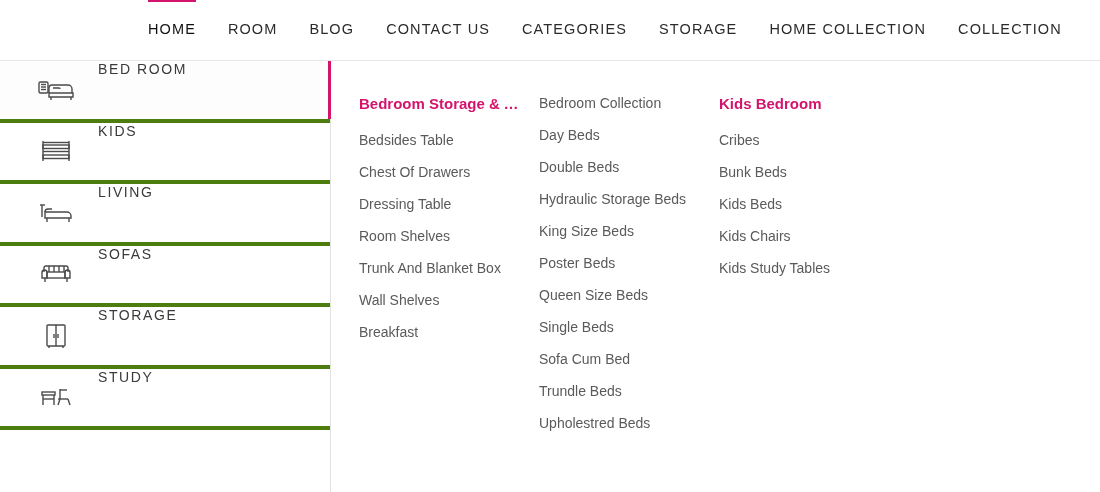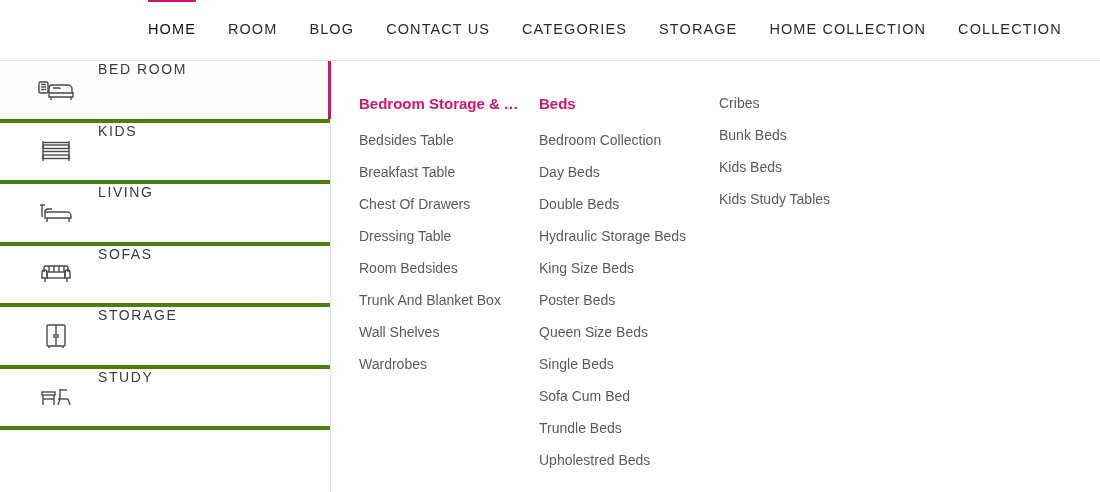"Beds" div.coltitle { html: <div>Beds</div> -> none }
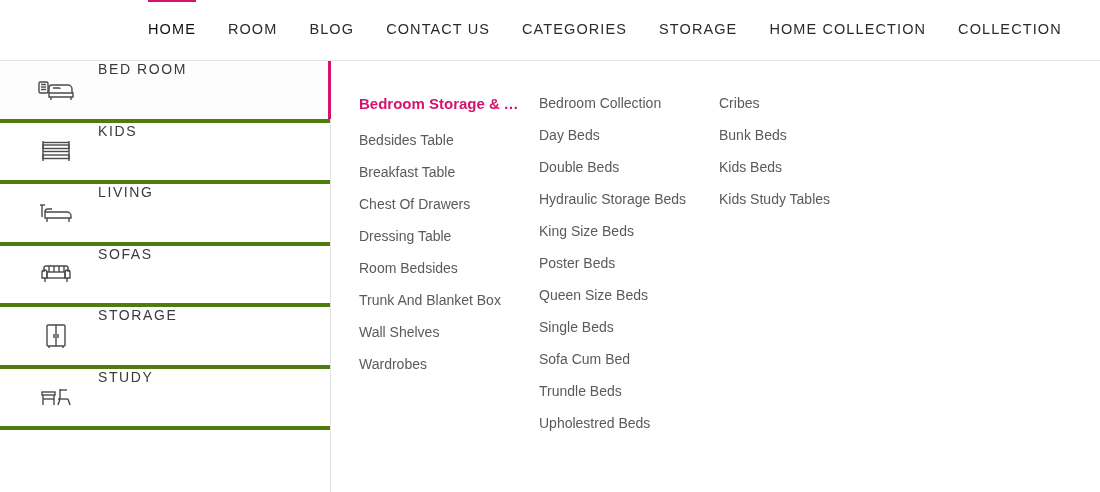"Kids Bedroom" div.coltitle { html: none -> <div>Kids Bedroom</div> }
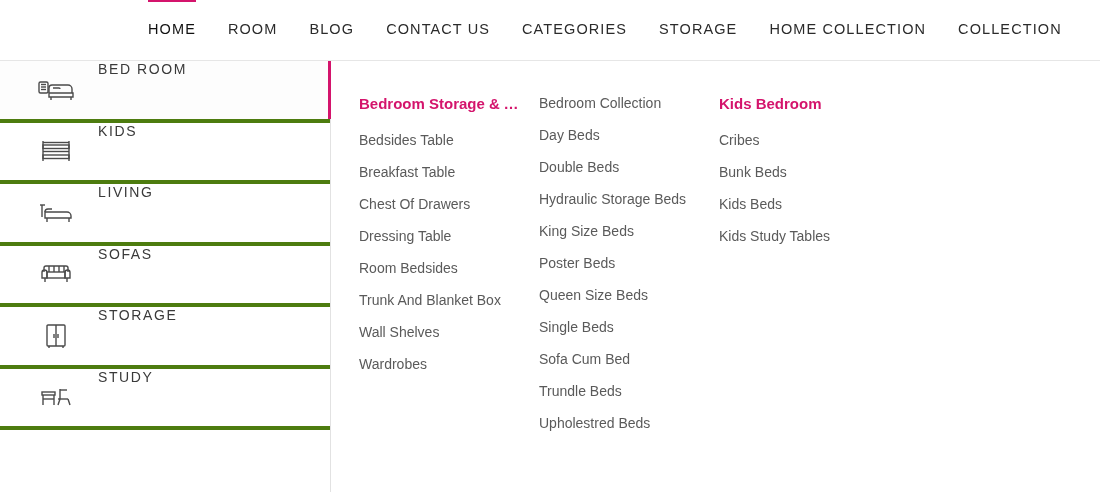"Breakfast Table" li { html: <li>Breakfast Table</li> -> none }
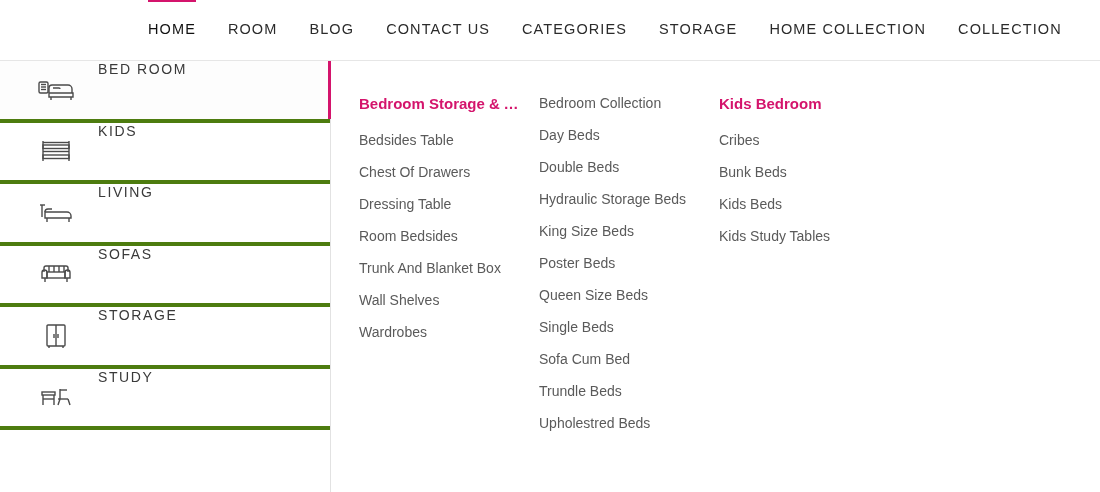"Room Bedsides" li { text: Bedsides -> Shelves }
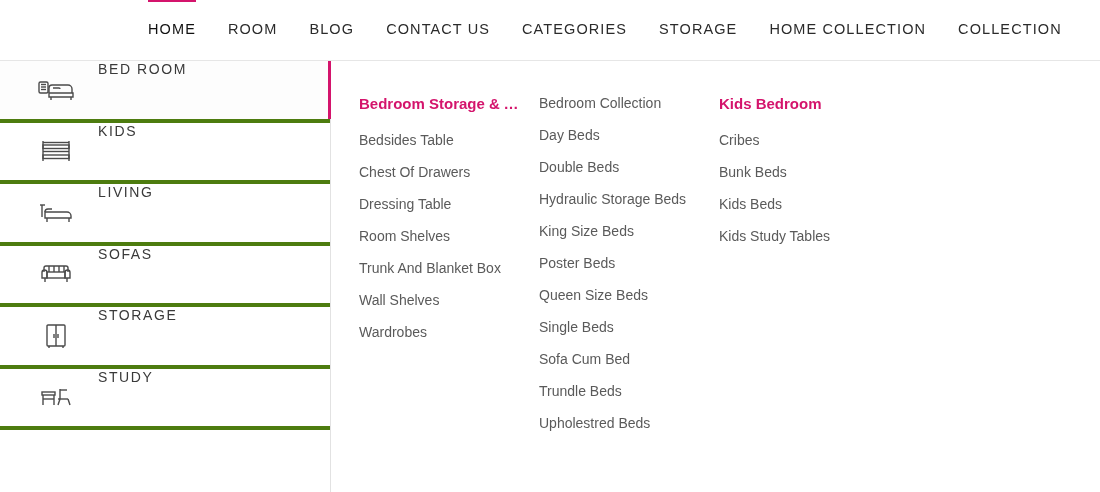"Kids Chairs" li { html: none -> <li>Kids Chairs</li> }
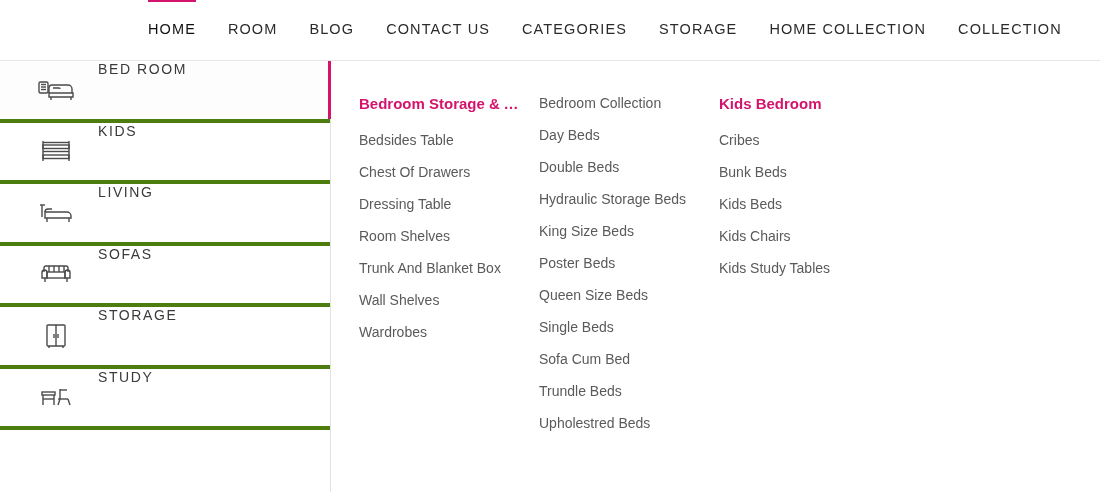"Wardrobes" li { text: Wardrobes -> Breakfast }
